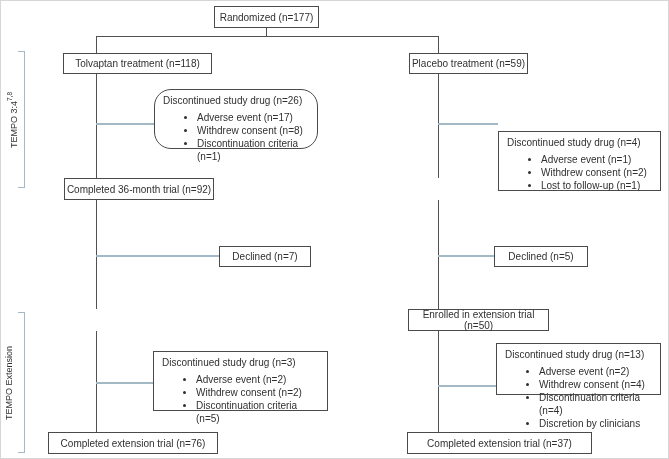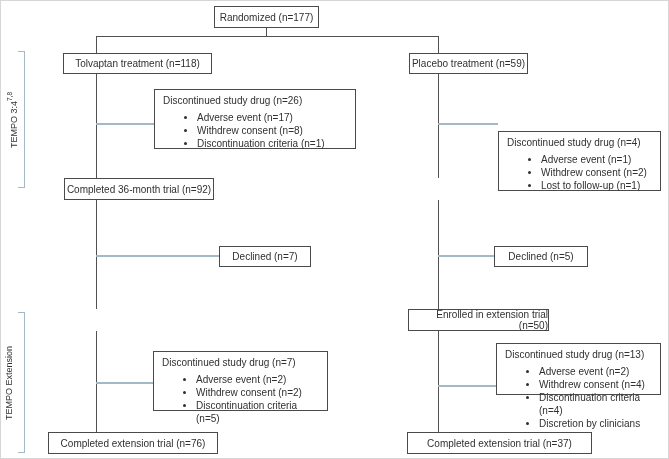"Randomized (n=177)" .box { text-align: right -> center }
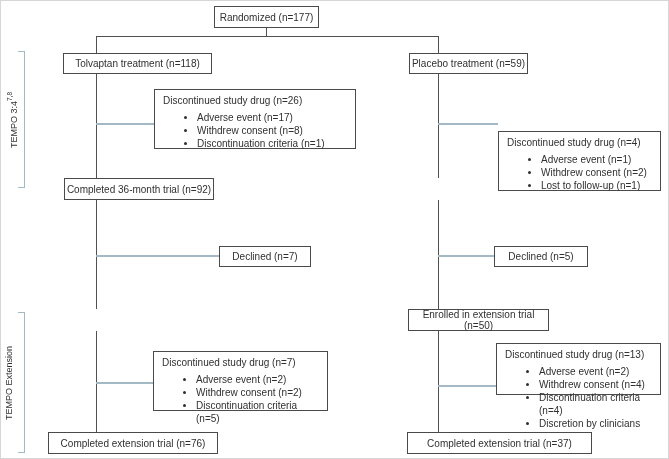"Discontinued study drug (n=26)" div.box { border-radius: none -> 17px; width: 202px -> 164px }
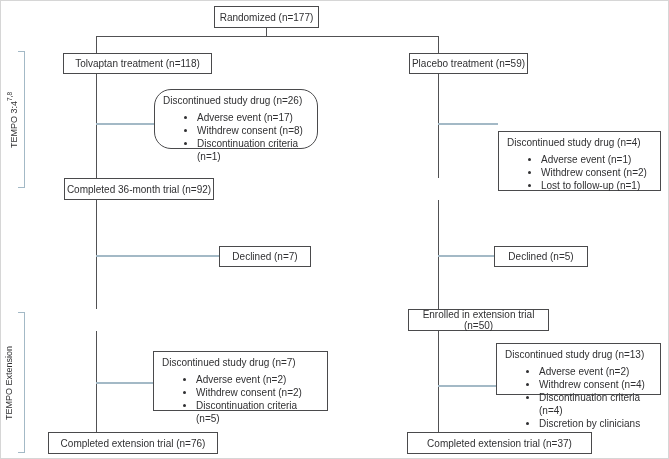"Discontinued study drug (n=7)" div.box-title { text: 7 -> 3 }
